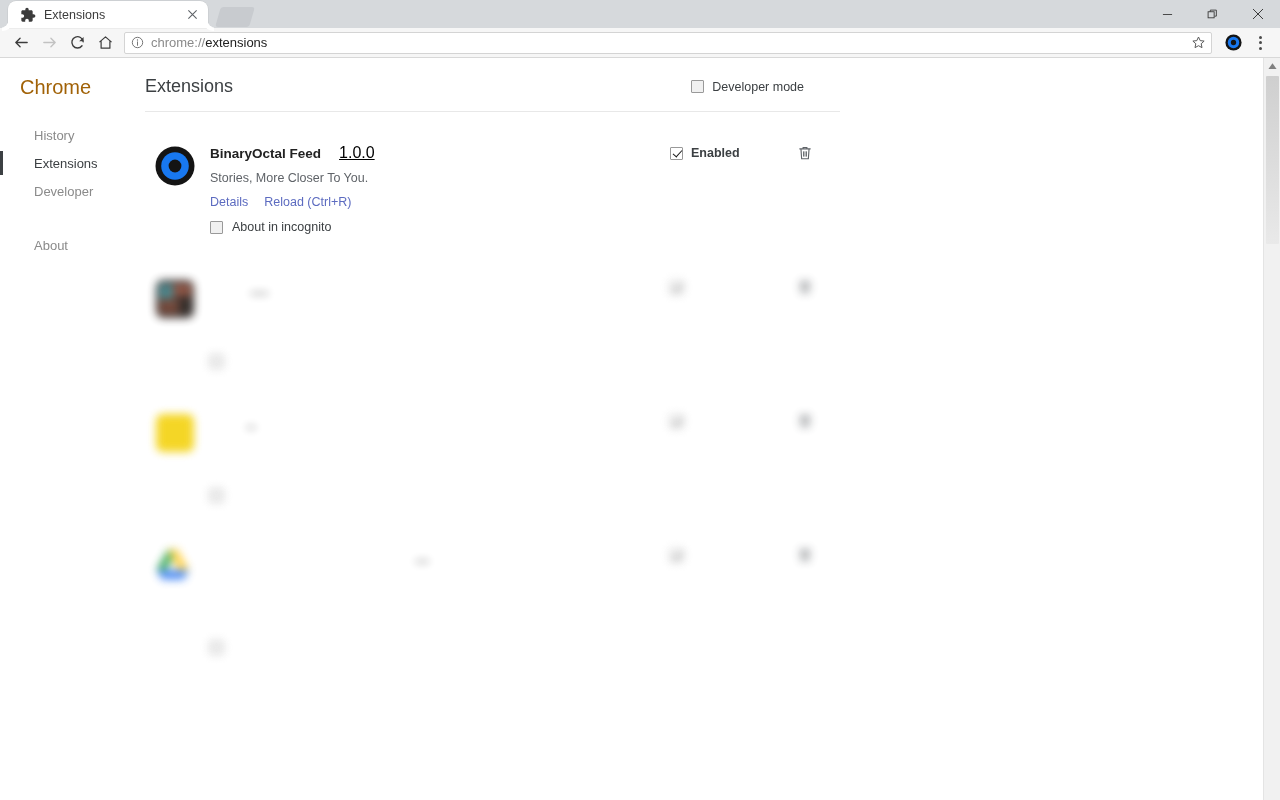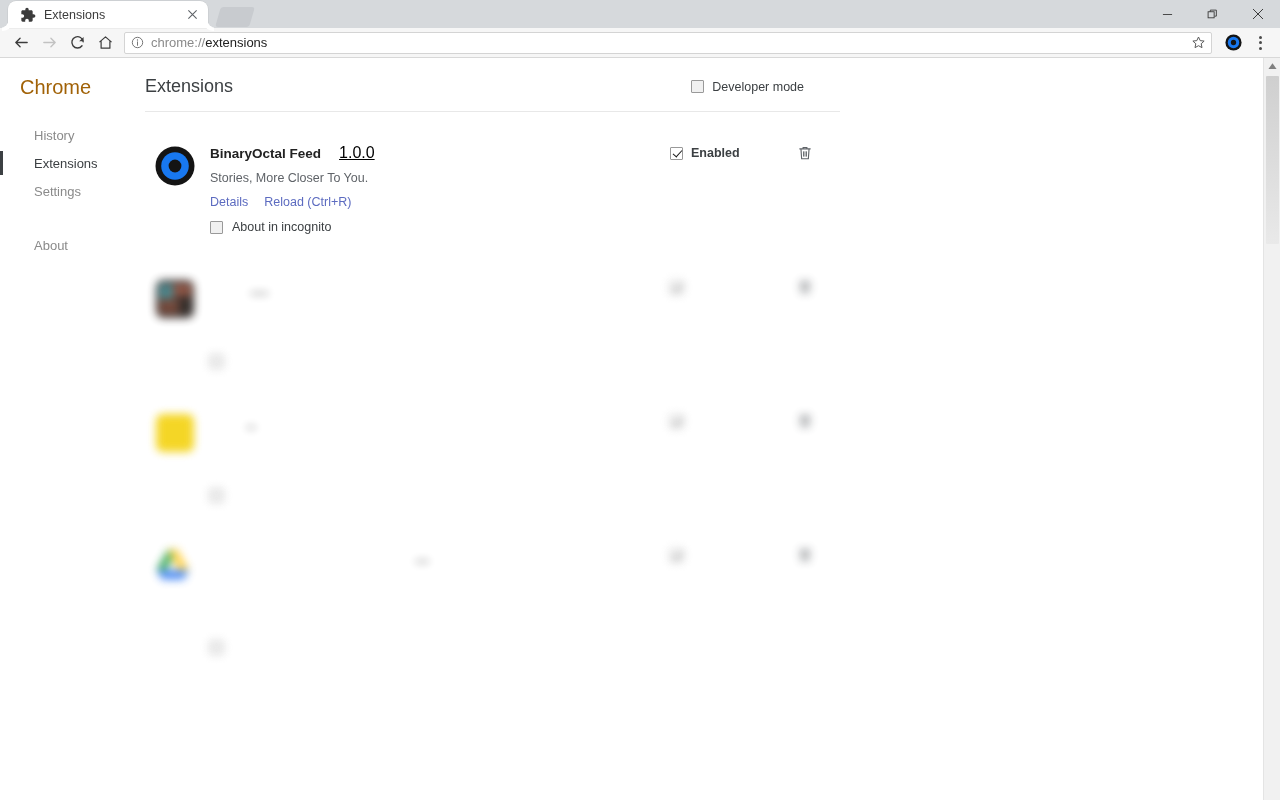"Settings" span { text: Settings -> Developer }
